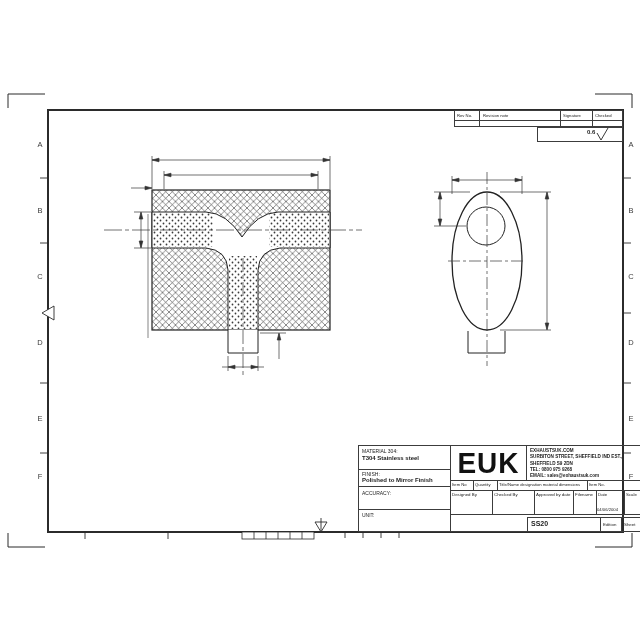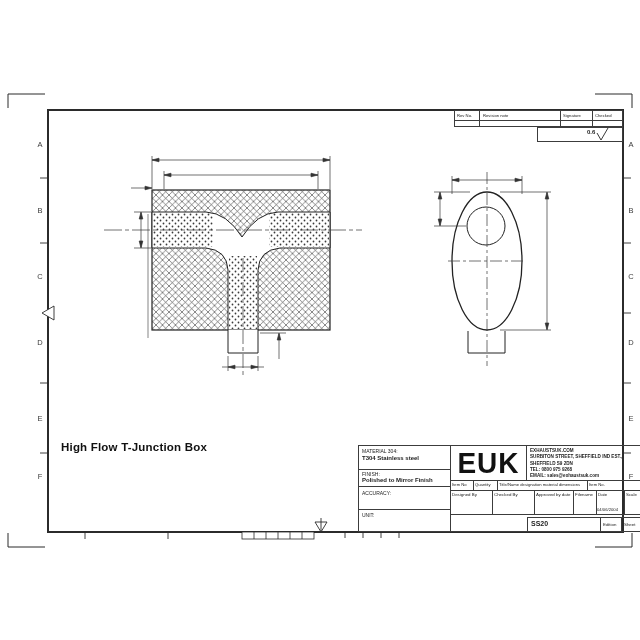"High Flow T-Junction Box" div { html: <div>High Flow T-Junction Box</div> -> none }
